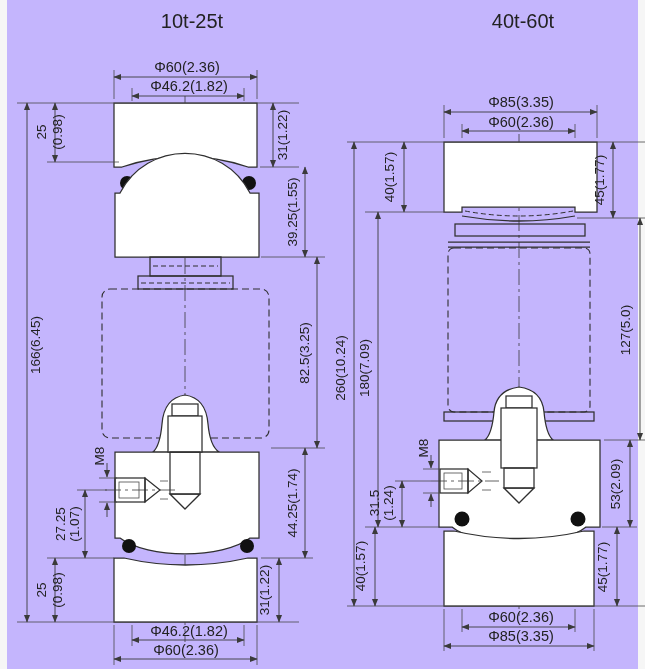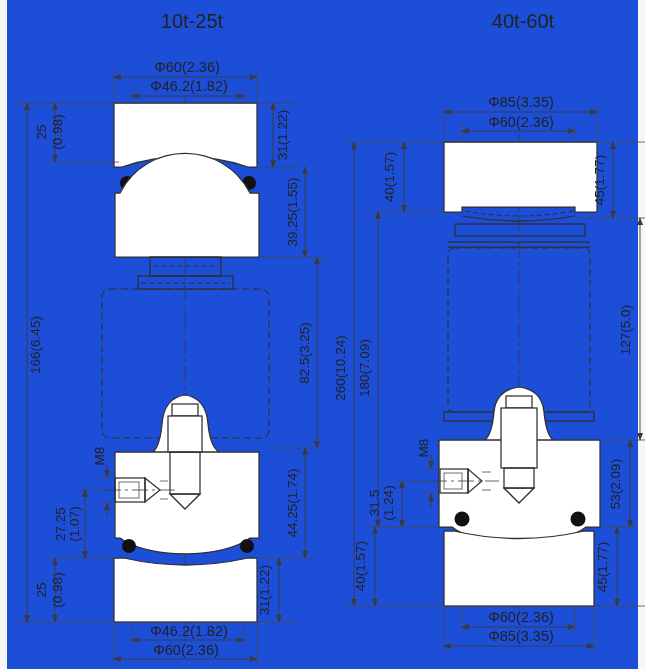"10t-25t" .page { background: #1d4ed8 -> #c4b5fd }
